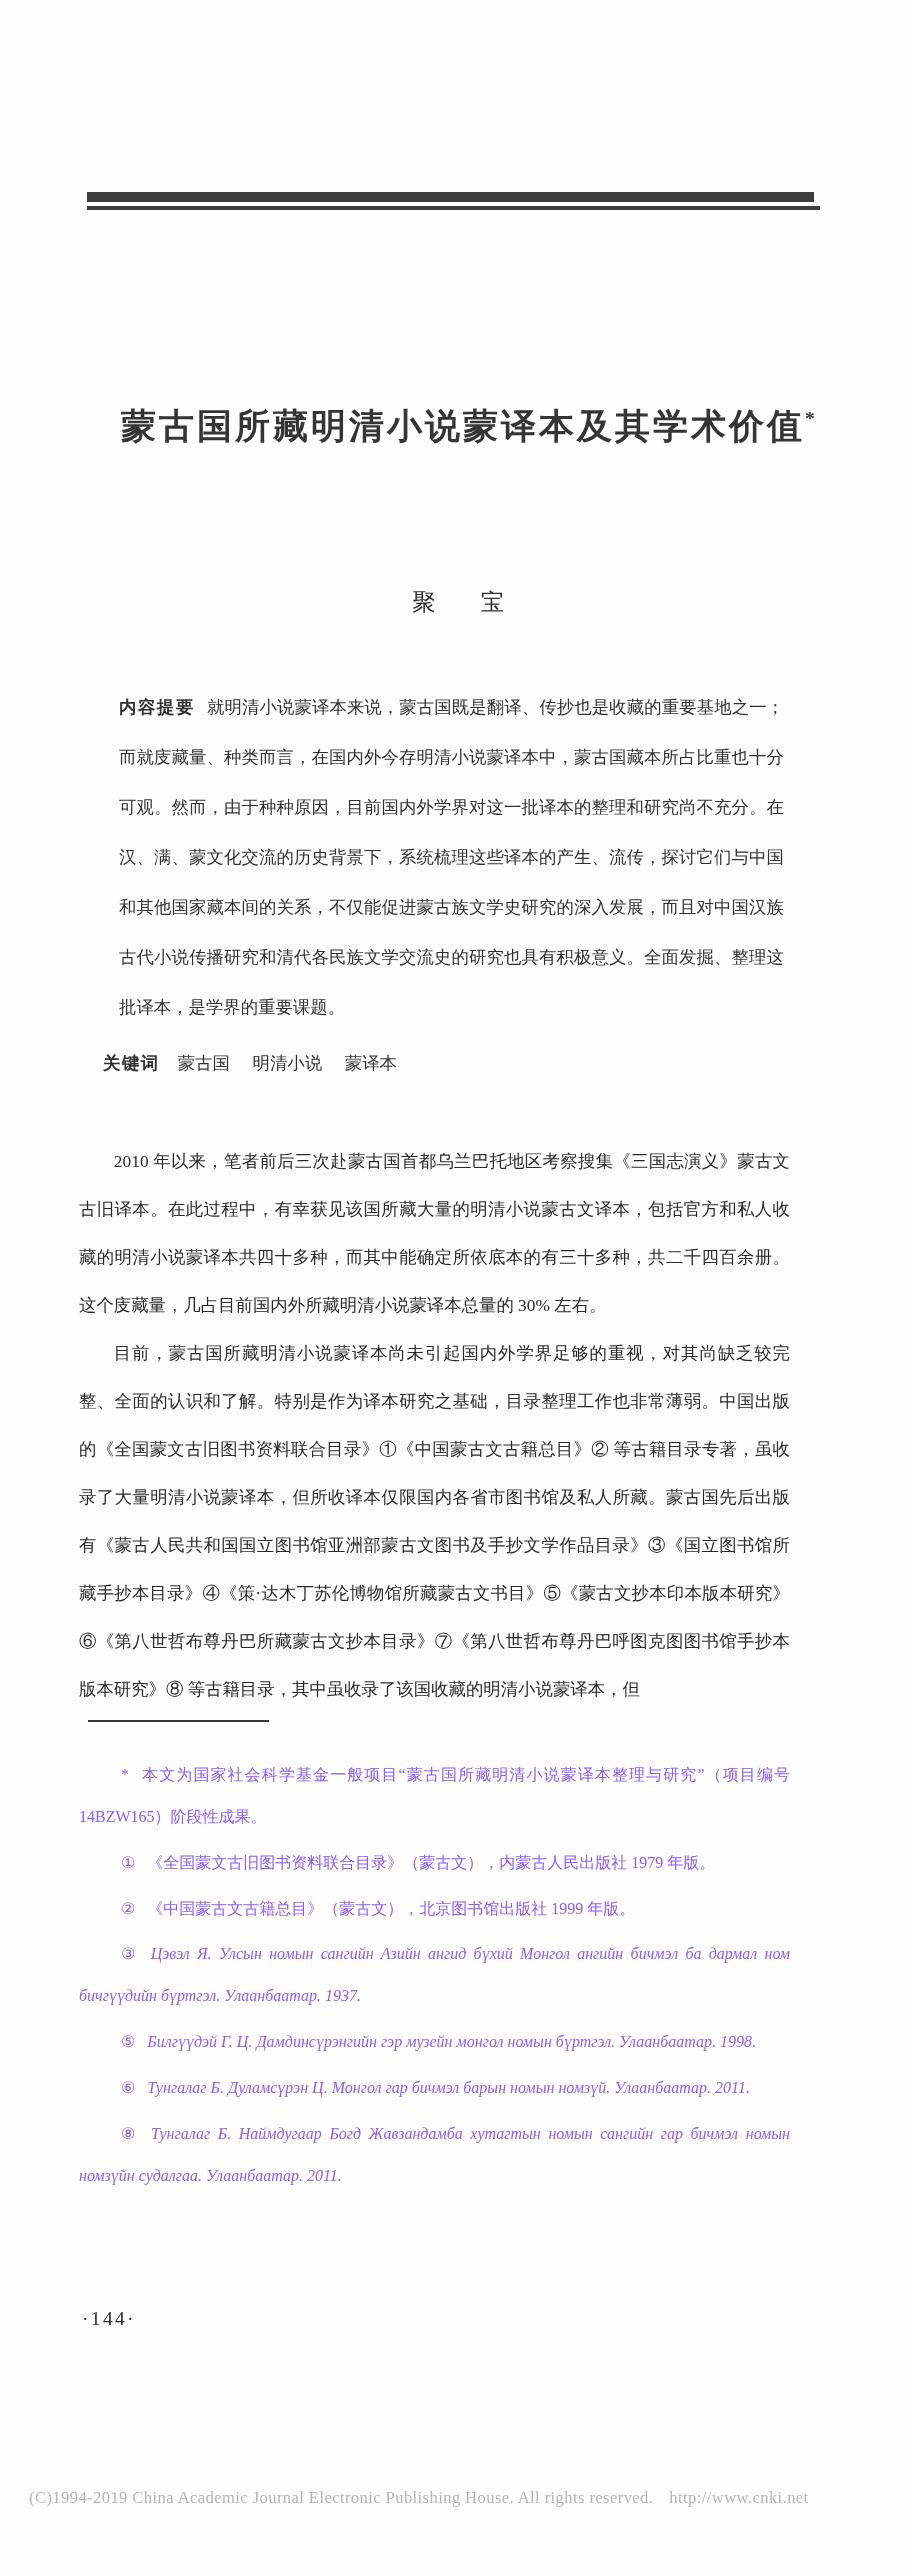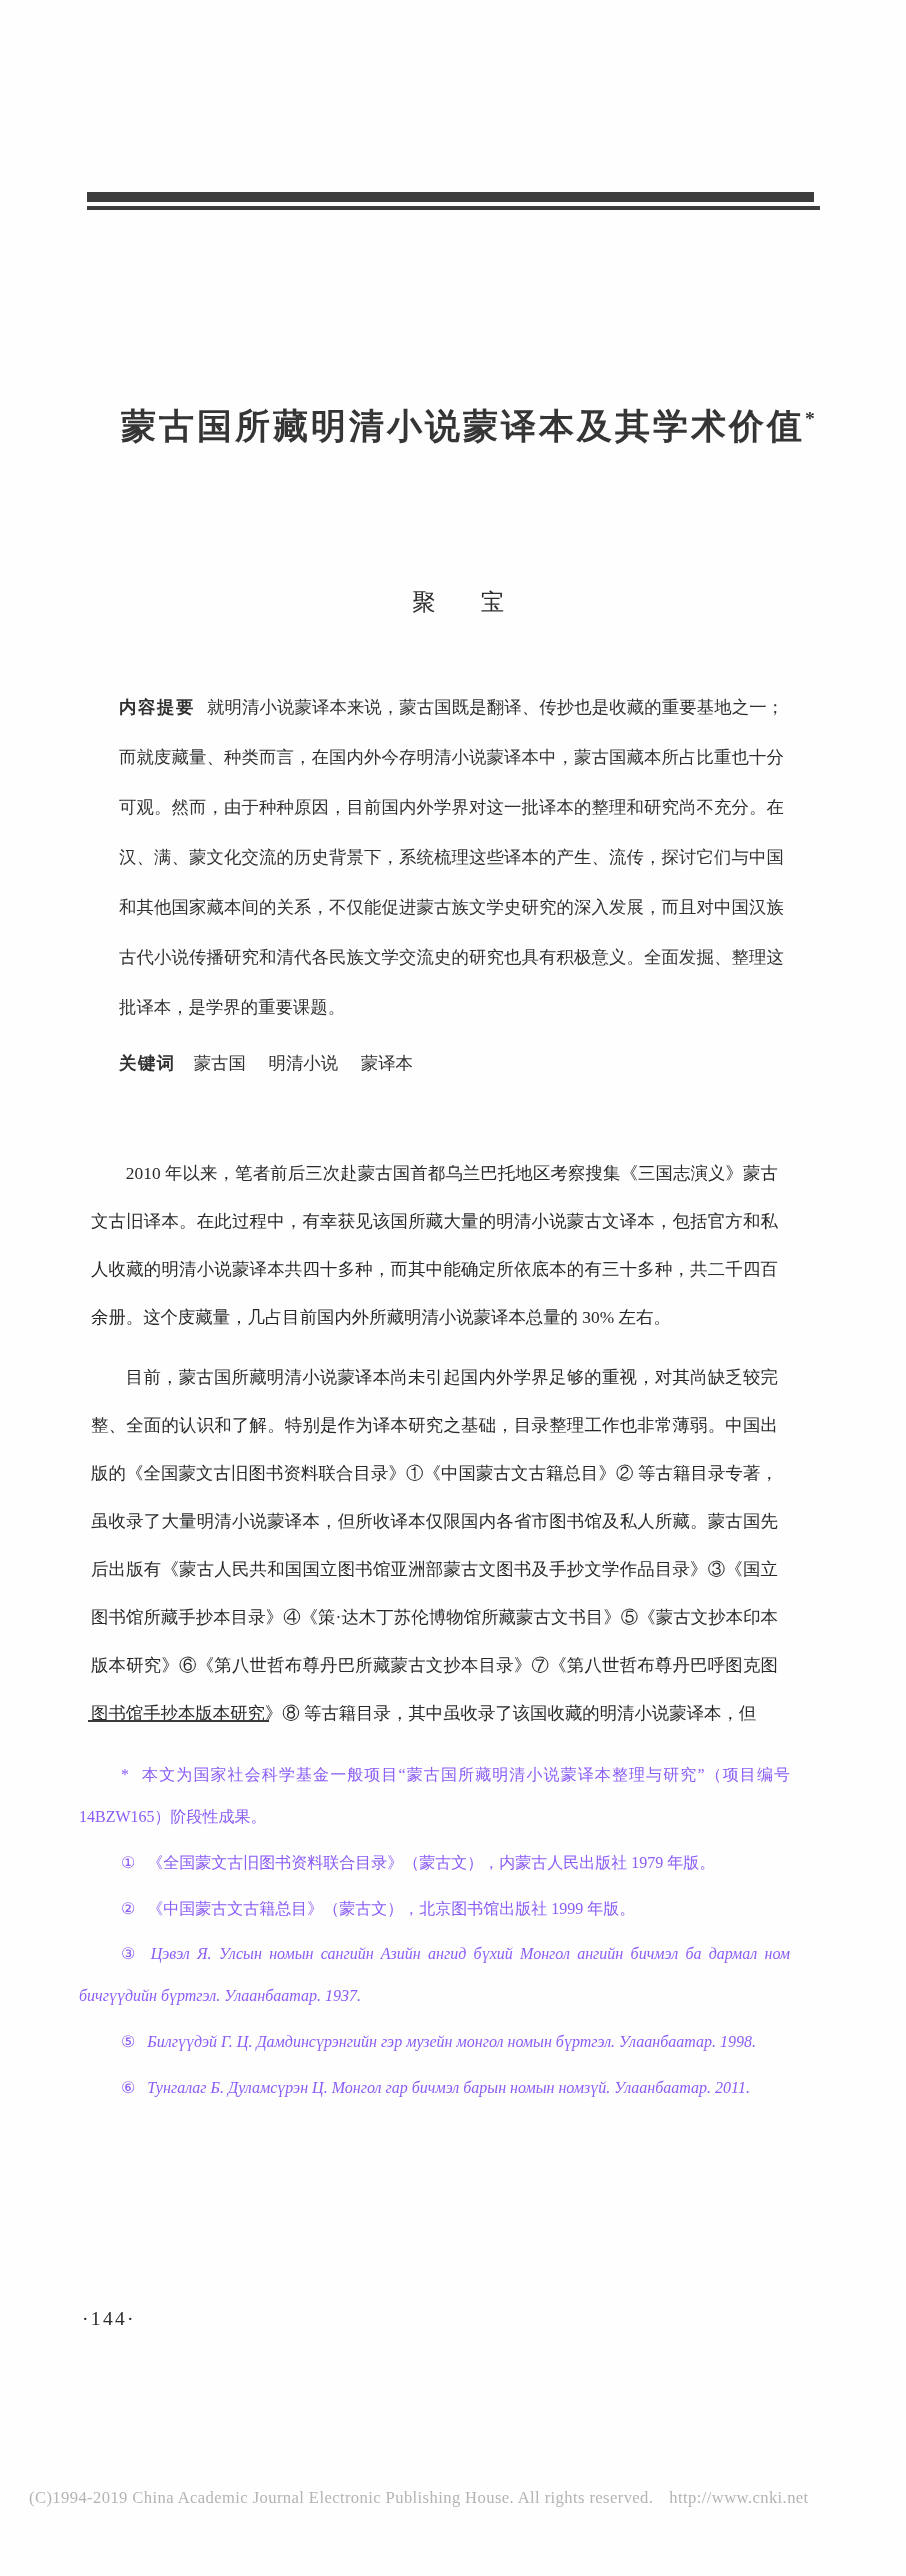"关键词 蒙古国 明清小说 蒙译本" .keywords { left: 119px -> 103px }
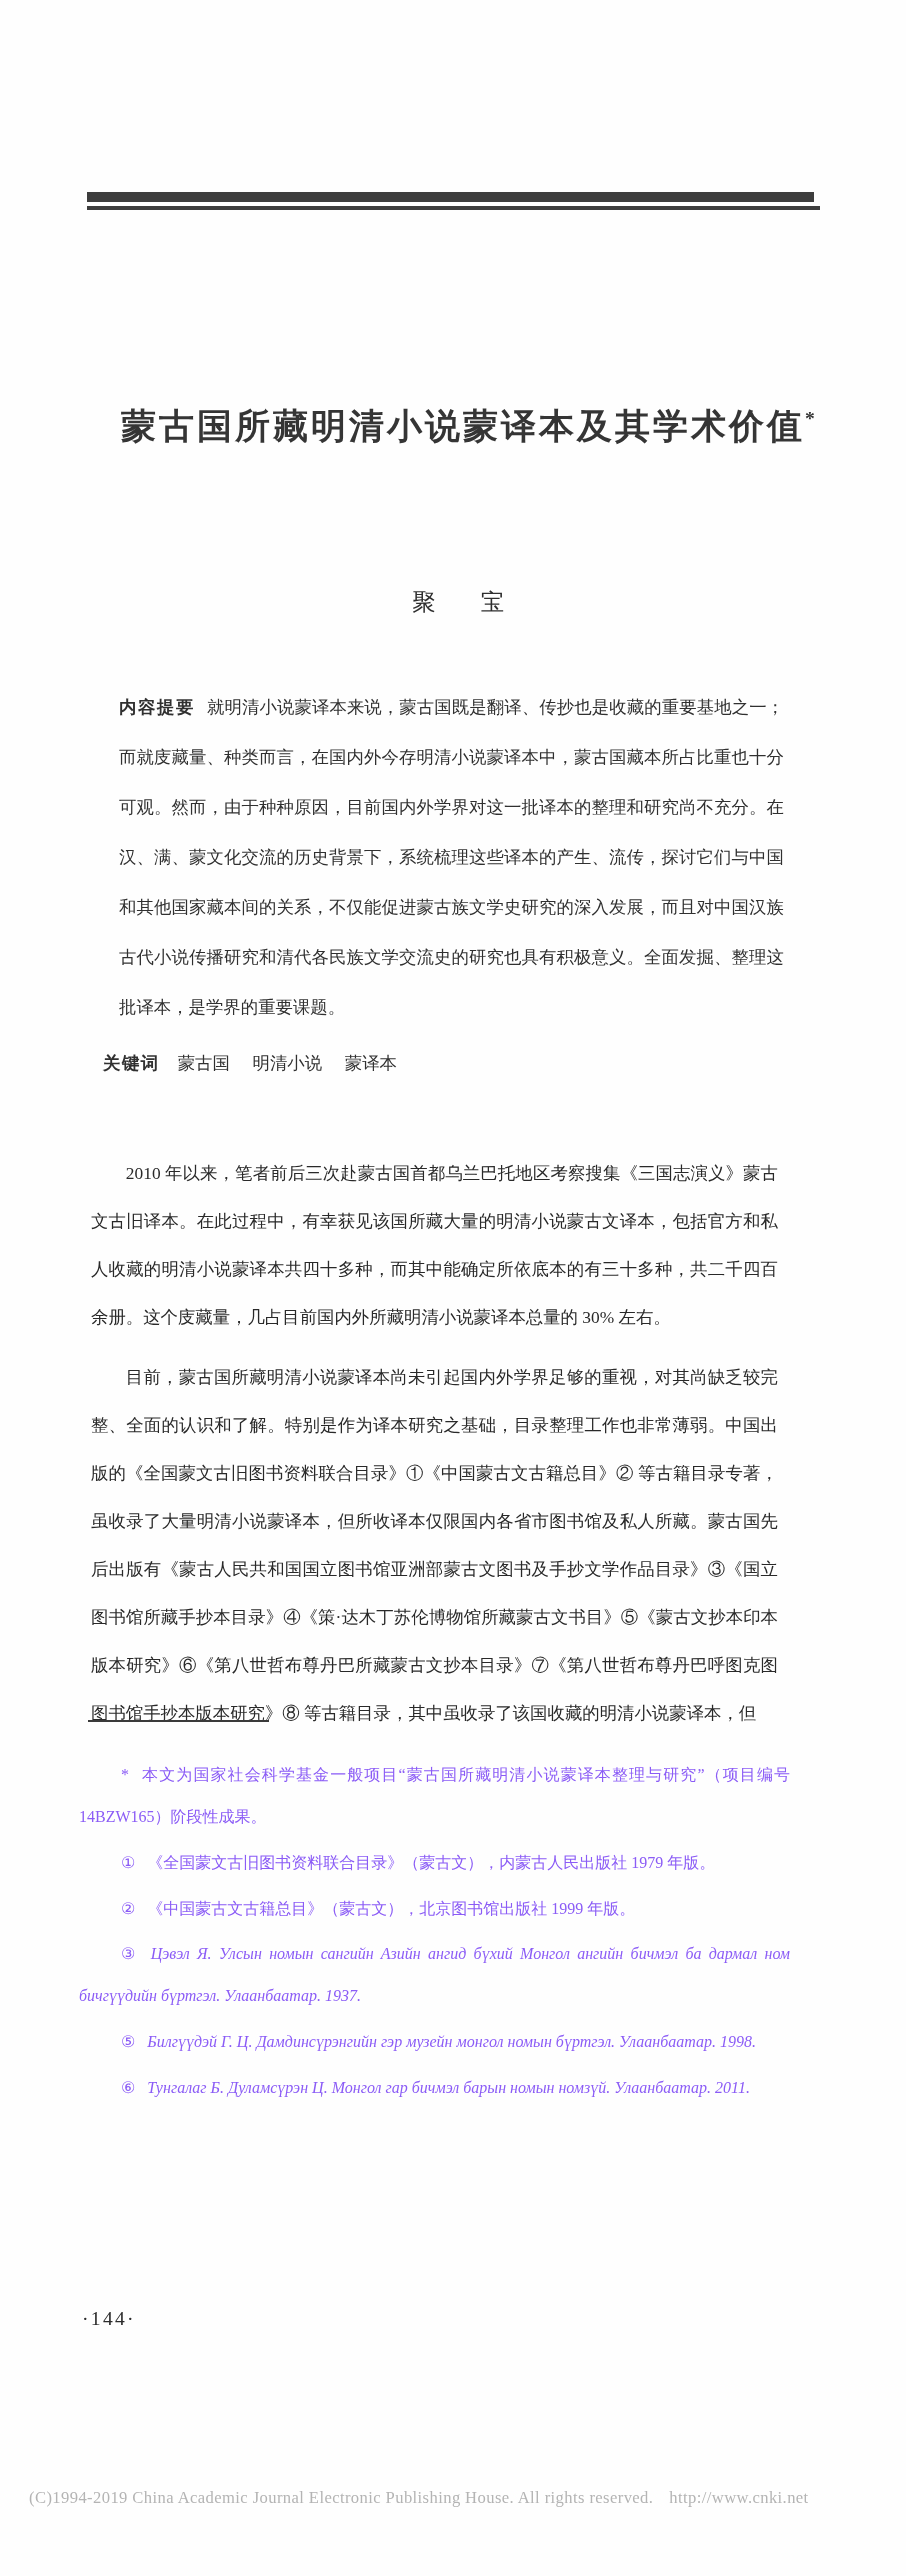"2010" .body-para { margin: 12px -> 0 }
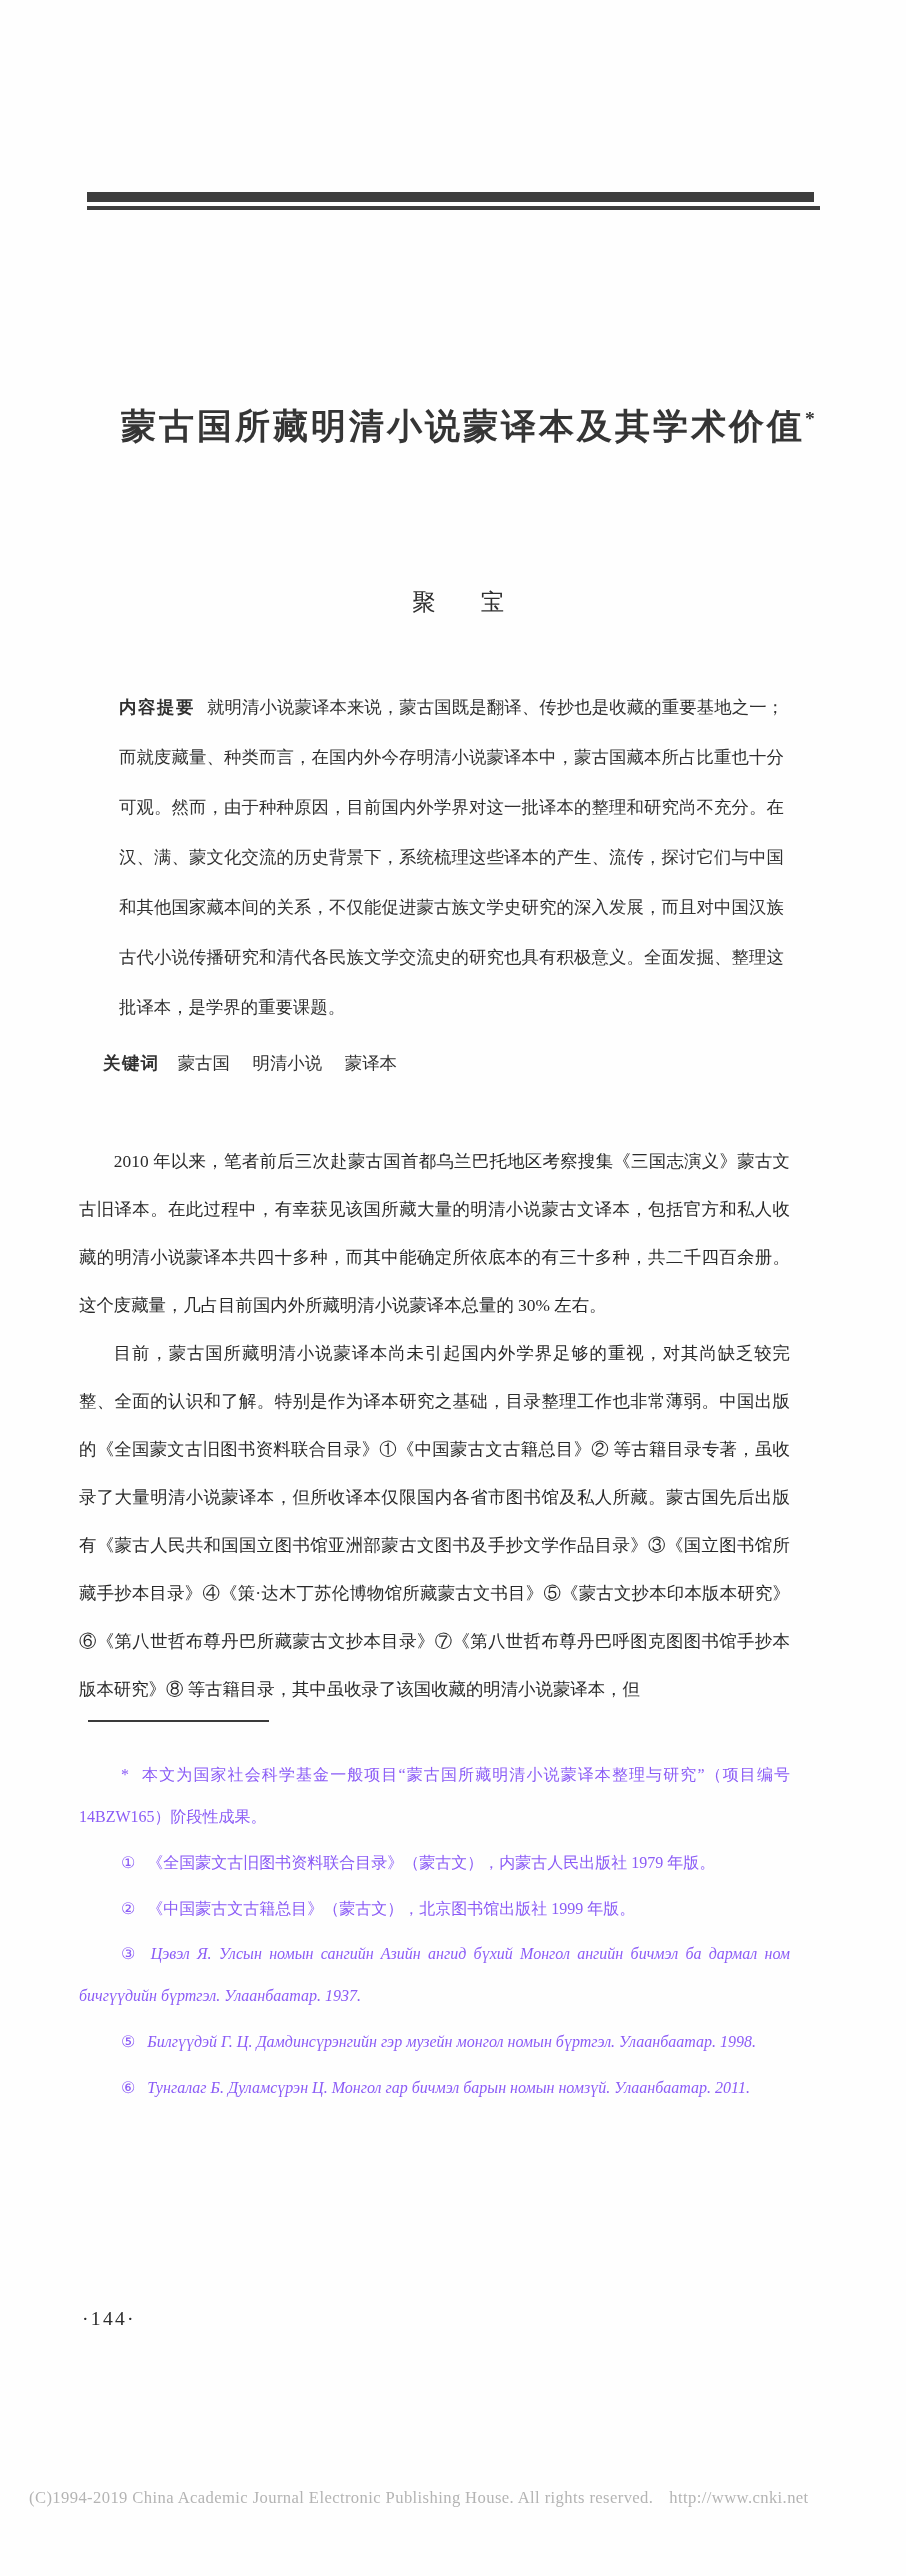"⑧ Тунгалаг Б. Наймдугаар Богд" p.footnote { html: none -> <p><span>⑧</span><span>Тунгалаг Б. Наймдугаар Богд Жавзандамба хутагтын номын сангийн гар бичмэл номын номзүйн судалгаа. Улаанбаатар. 2011.</span></p> }
